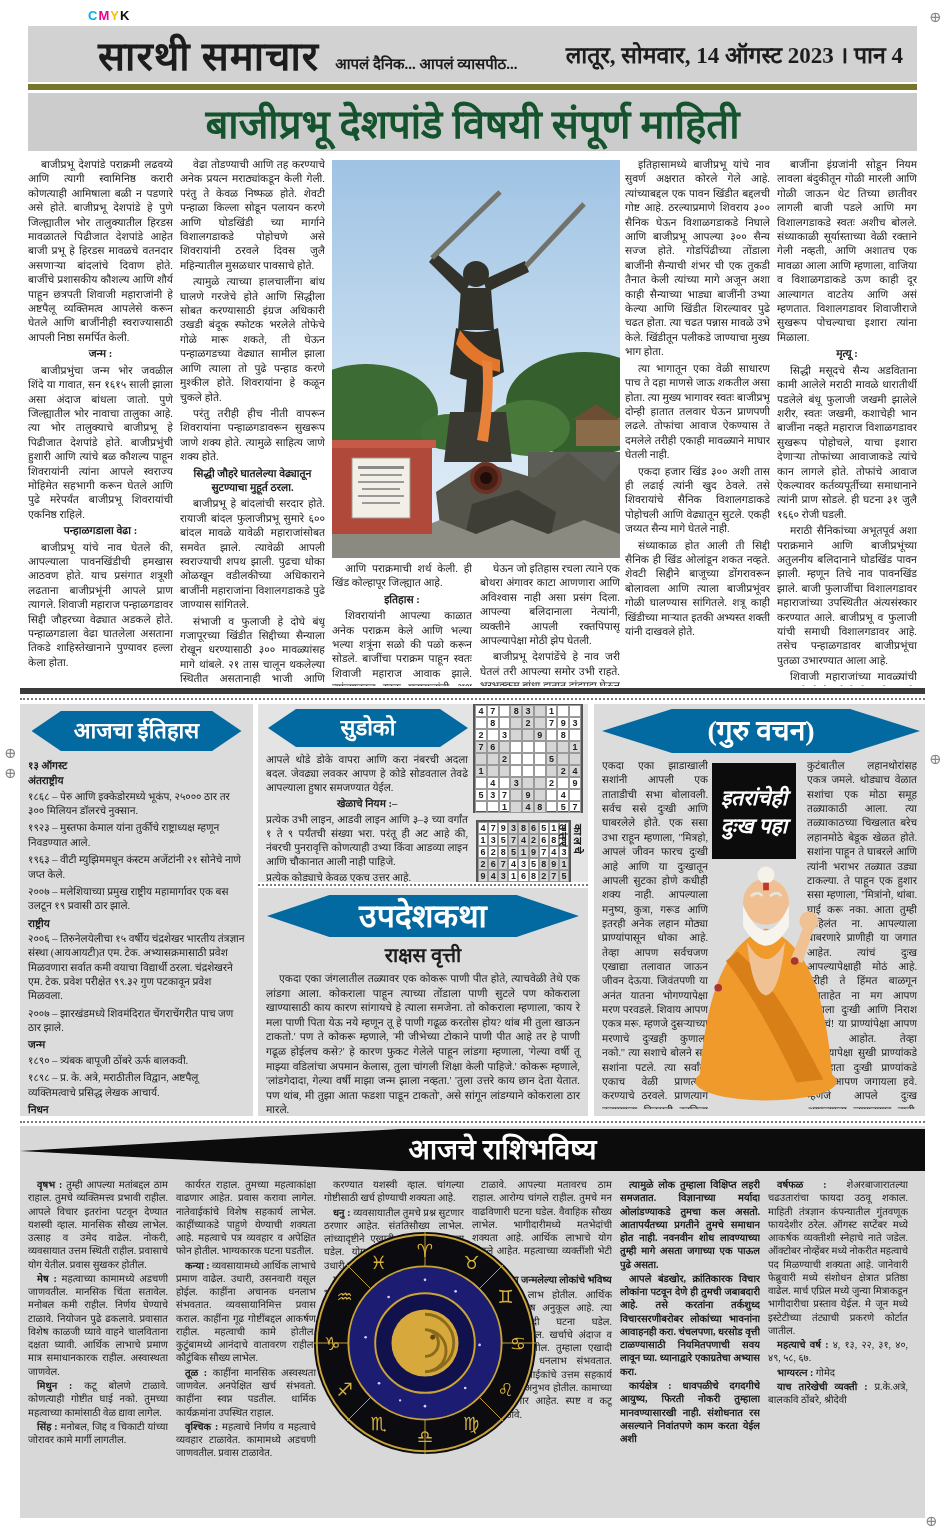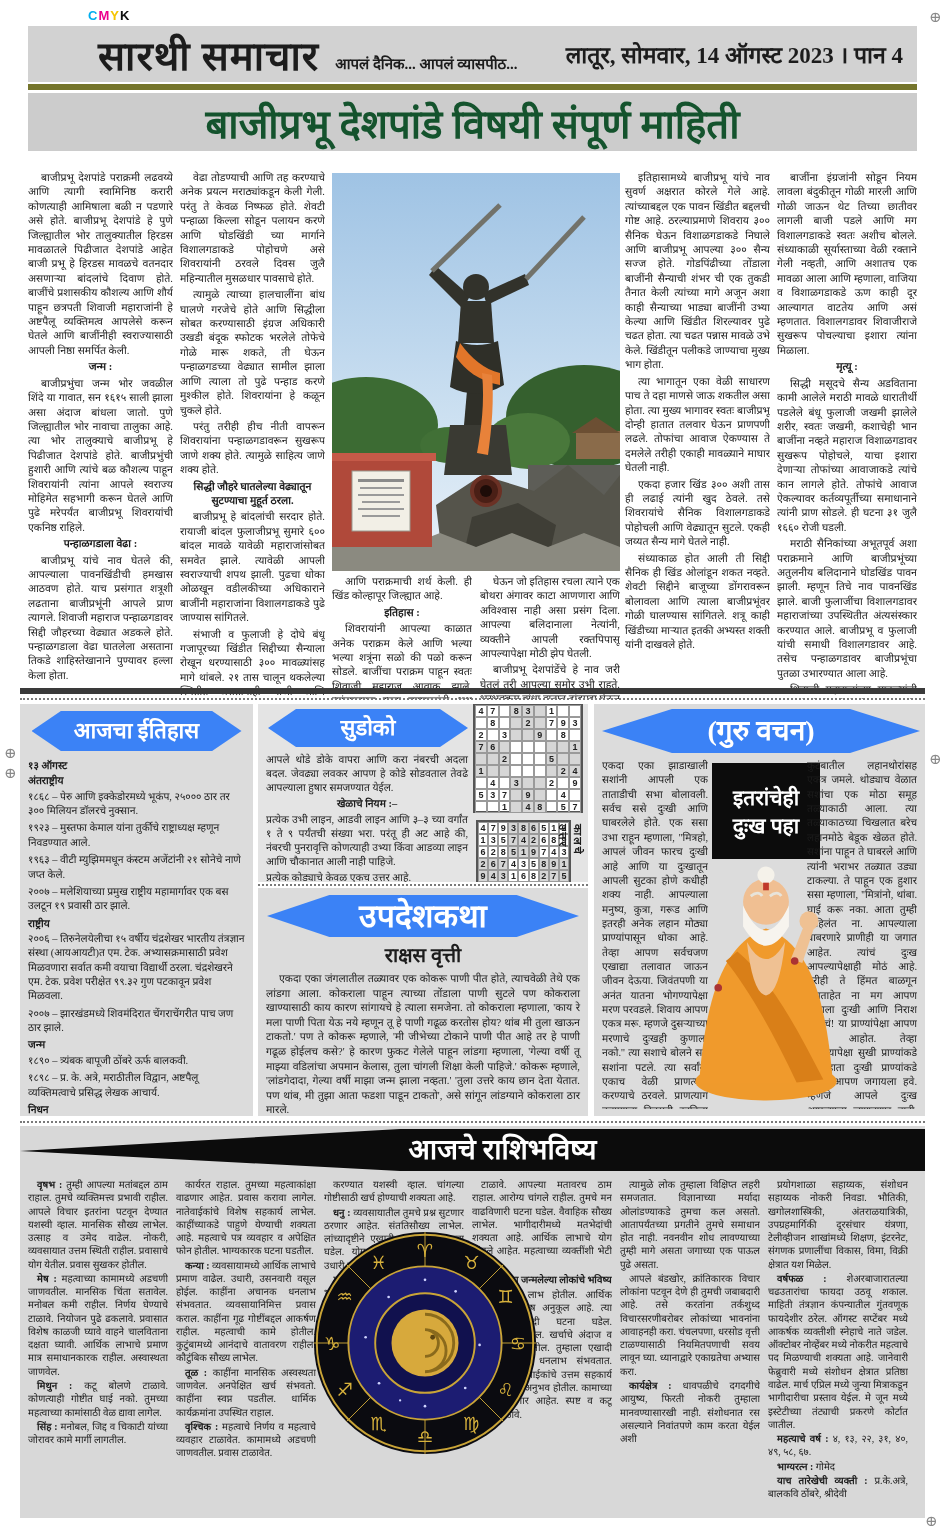"बाजीप्रभू देशपांडे पराक्रमी लढवय्ये आणि" .article { margin-top: 13px -> none }
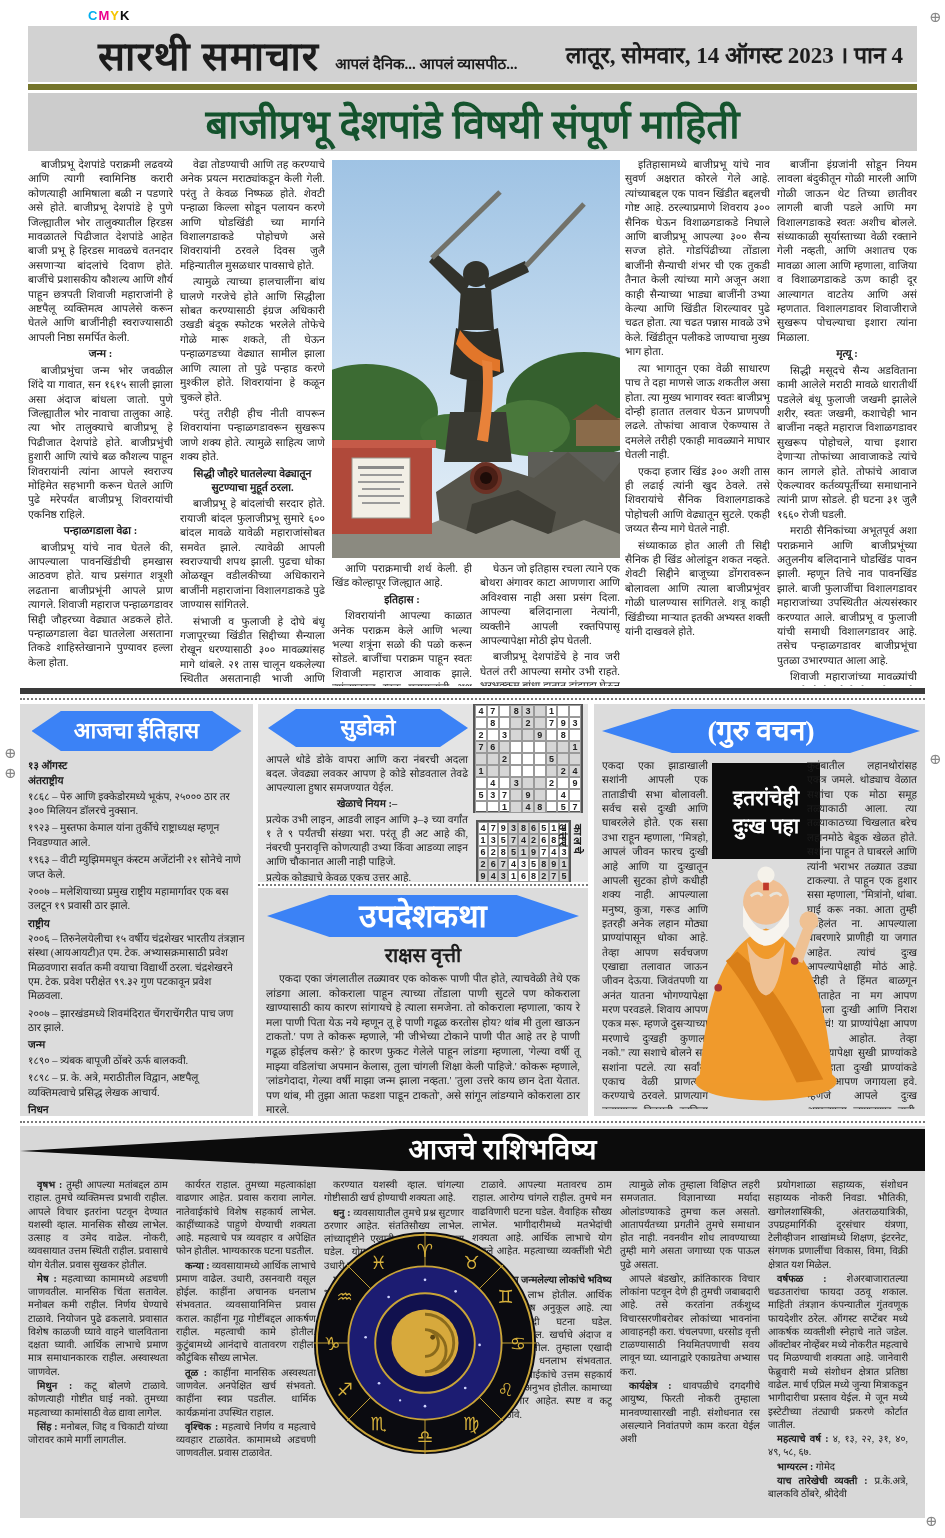"आजचा ईतिहास" .banner { background: #3b82f6 -> #0369a1 }
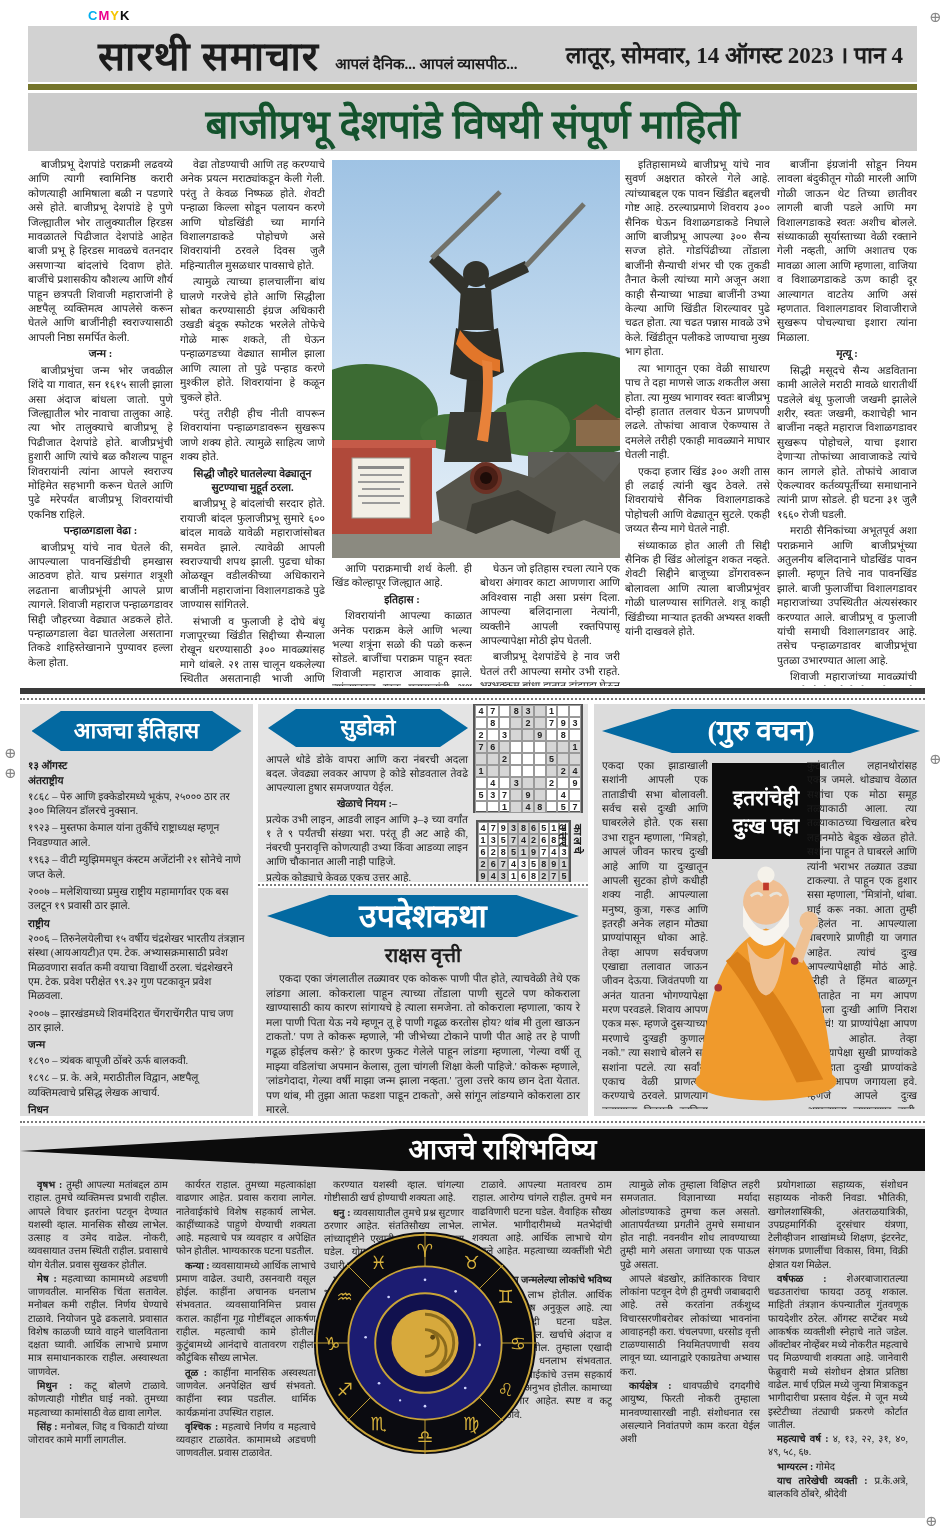"इतरांचेही दुःख पहा" .guru-title { font-style: none -> italic; width: 108px -> 84px }
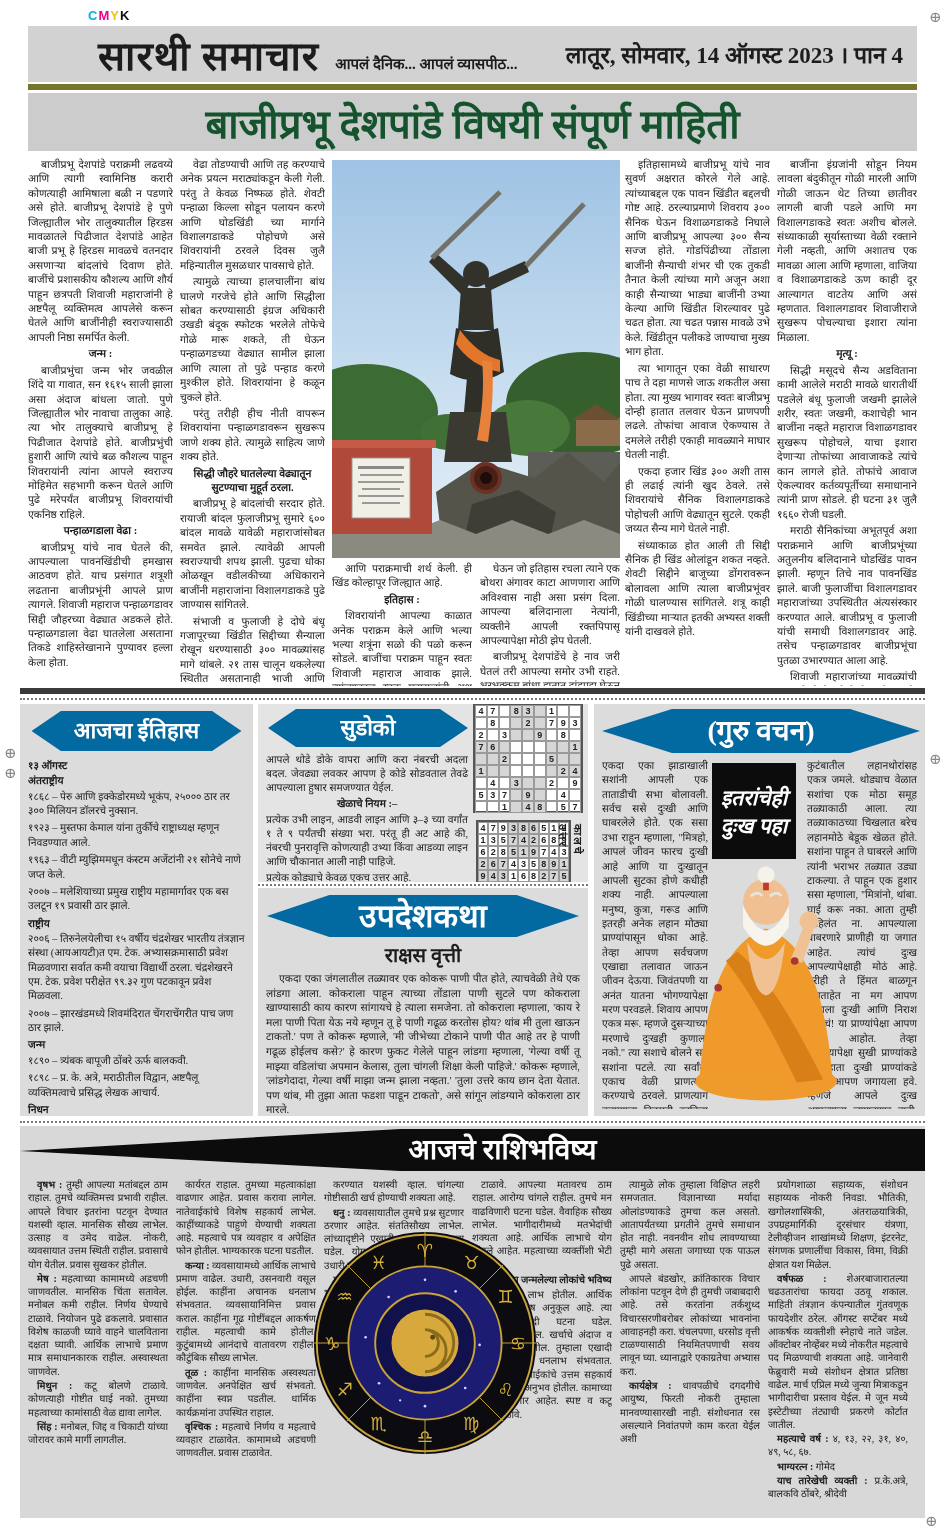"त्यामुळे लोक तुम्हाला विक्षिप्त लहरी" div.hcol { font-weight: none -> bold }
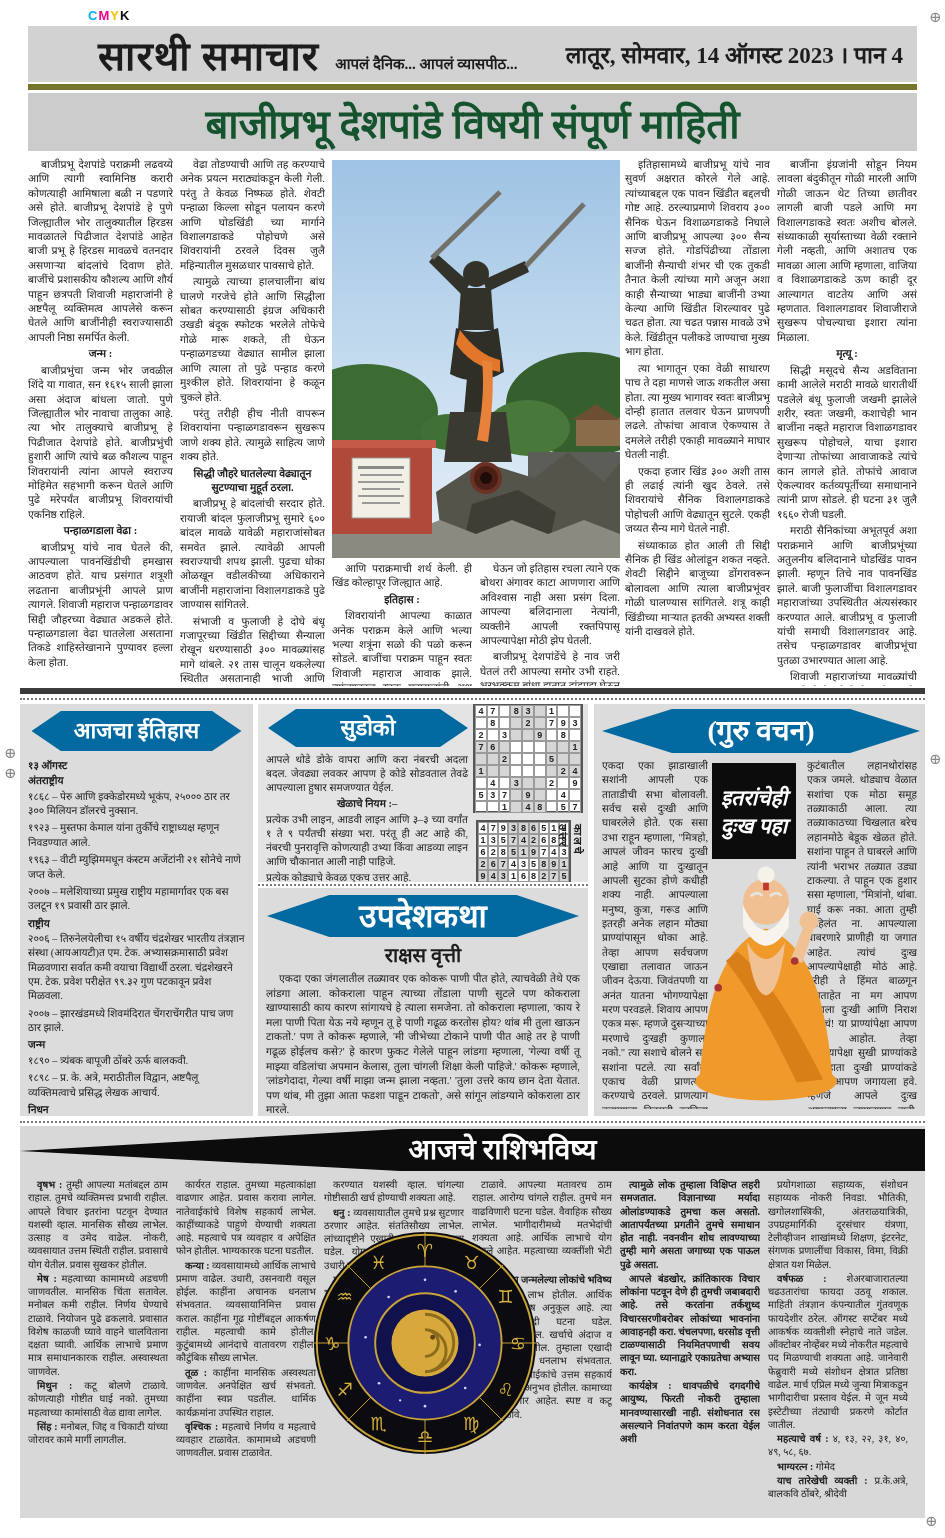"प्रयोगशाळा सहाय्यक, संशोधन सहाय्यक नोकरी" div.bp { html: <div>प्रयोगशाळा सहाय्यक, संशोधन सहाय्यक नोकरी निवडा. भौतिकी, खगोलशास्त्रिकी, अंतराळयात्रिकी, उपग्रहमार्गिकी दूरसंचार यंत्रणा, टेलीव्हीजन शाखांमध्ये शिक्षण, इंटरनेट, संगणक प्रणालींचा विकास, विमा, विक्री क्षेत्रात यश मिळेल.</div> -> none }
